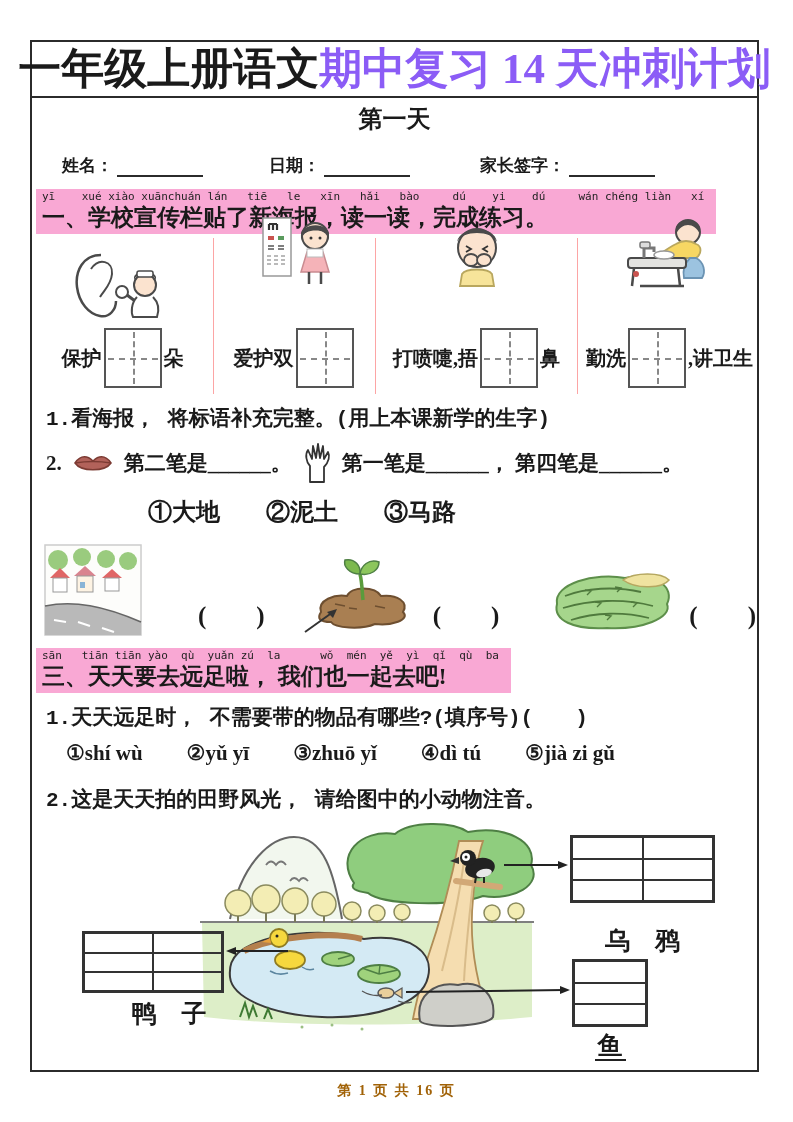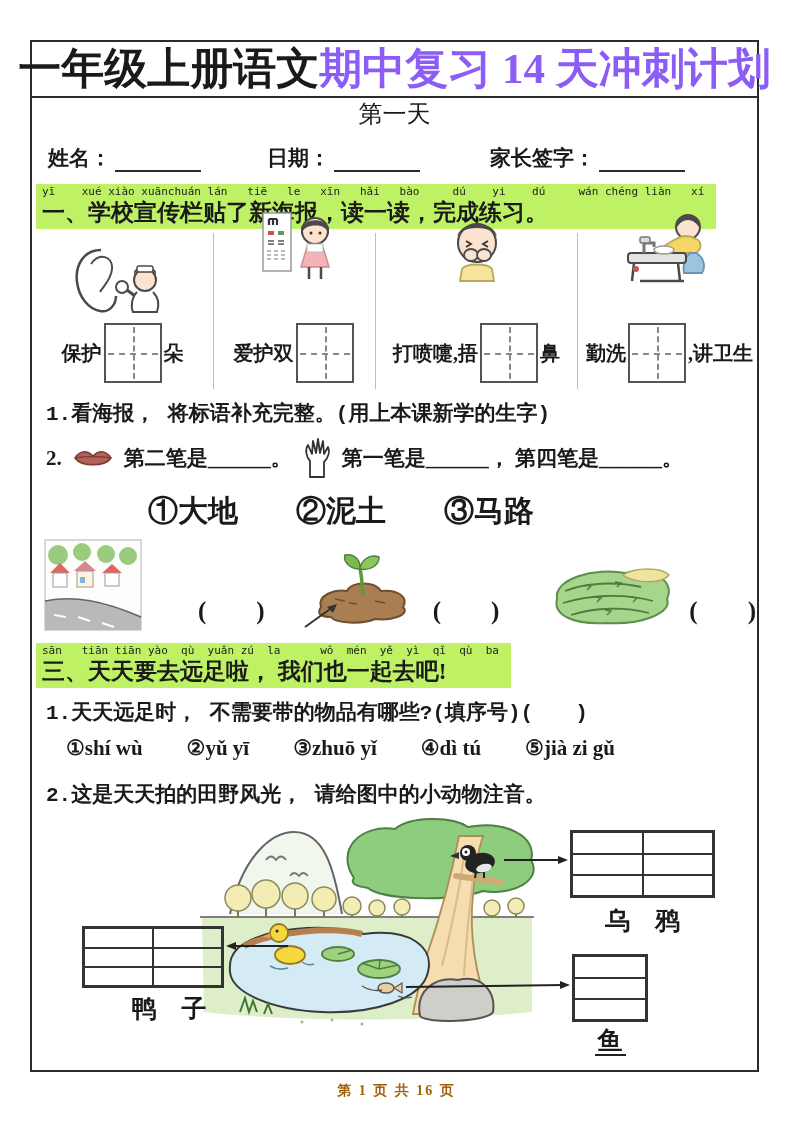"第一天" .day { font-weight: normal -> bold; margin-top: none -> 5px }
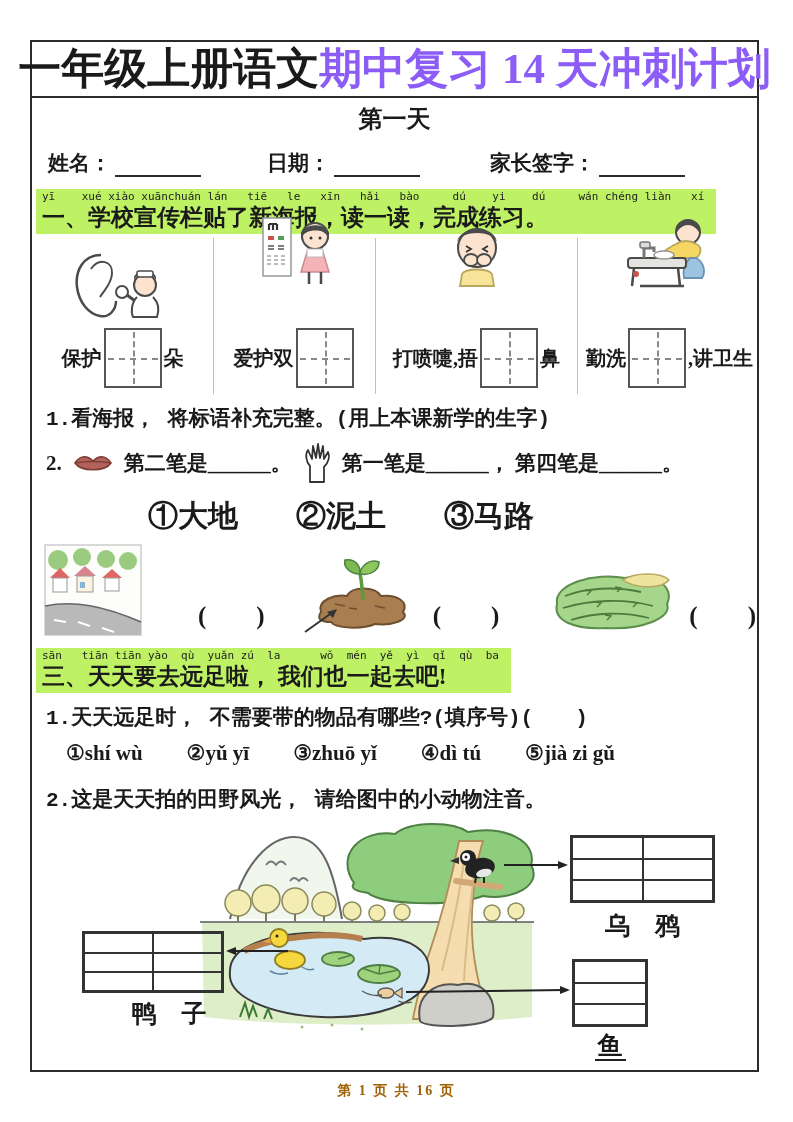"姓名：" .info-row { font-size: 21px -> 17px; padding: 0 16px -> 0 30px }
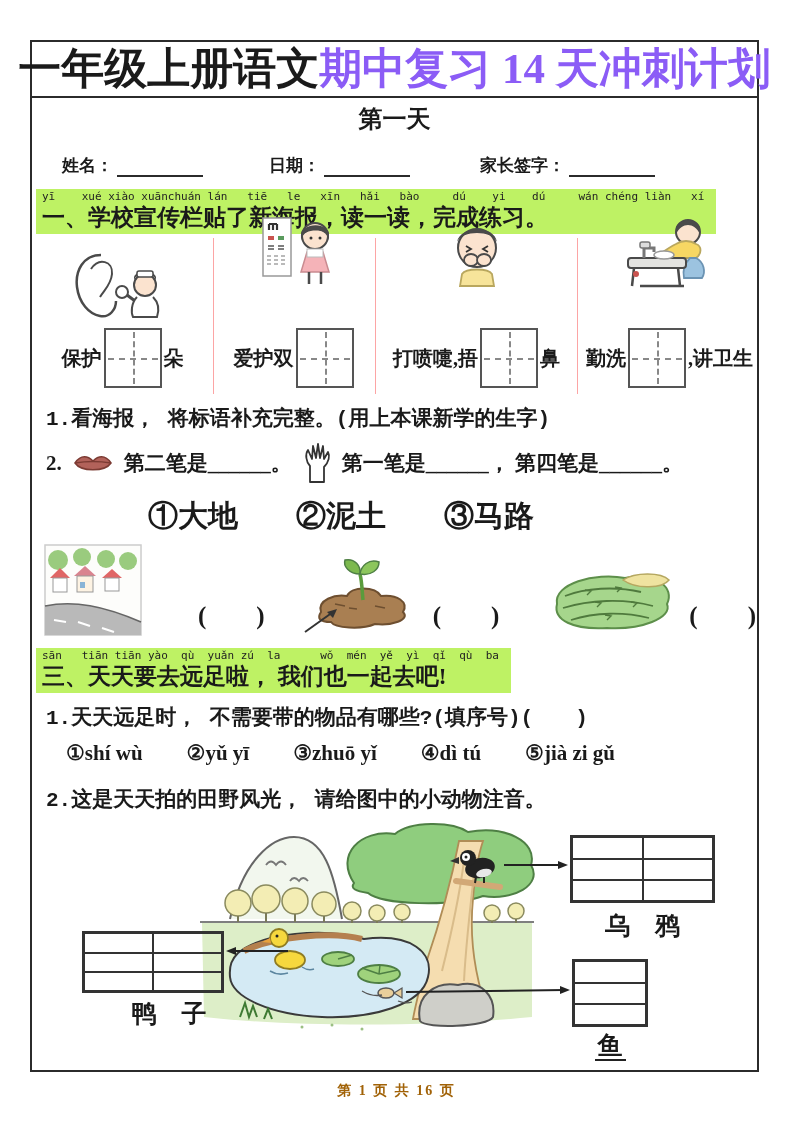"yī xué xiào xuānchuán lán" .sec-head { background: #bef264 -> #f9a8d4 }
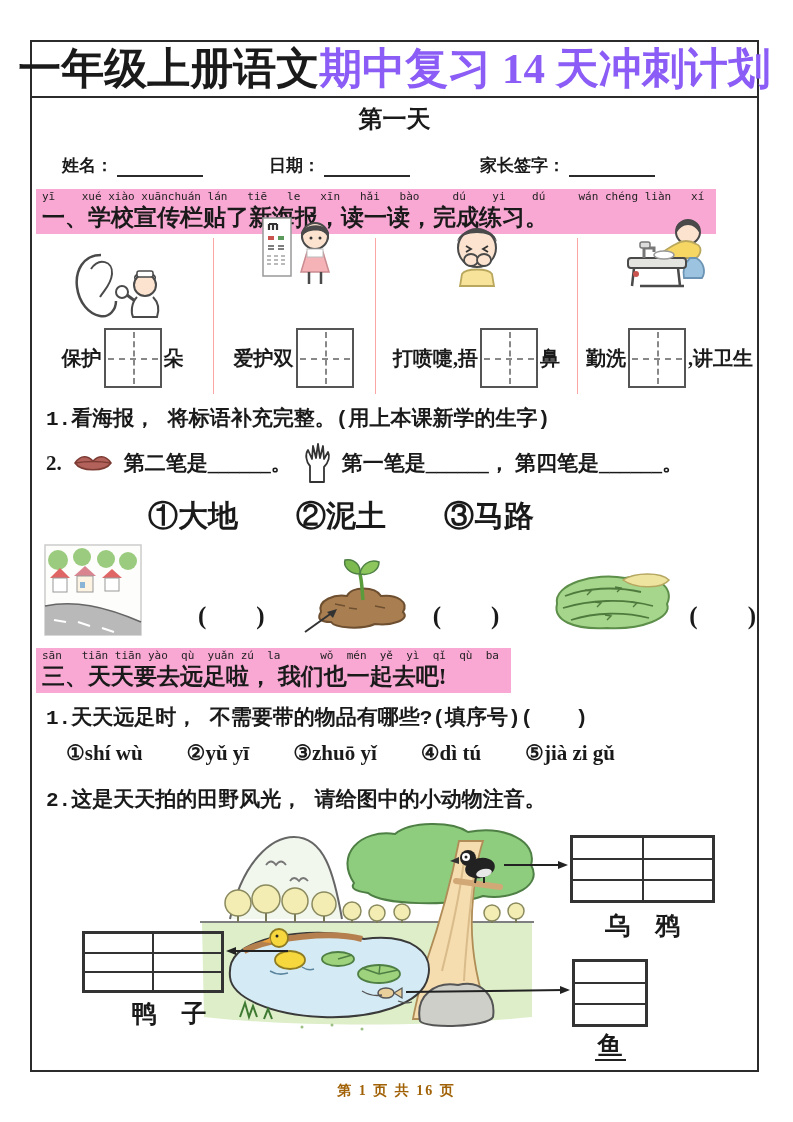"①大地" .opts2 { font-size: 30px -> 24px; gap: 58px -> 46px }
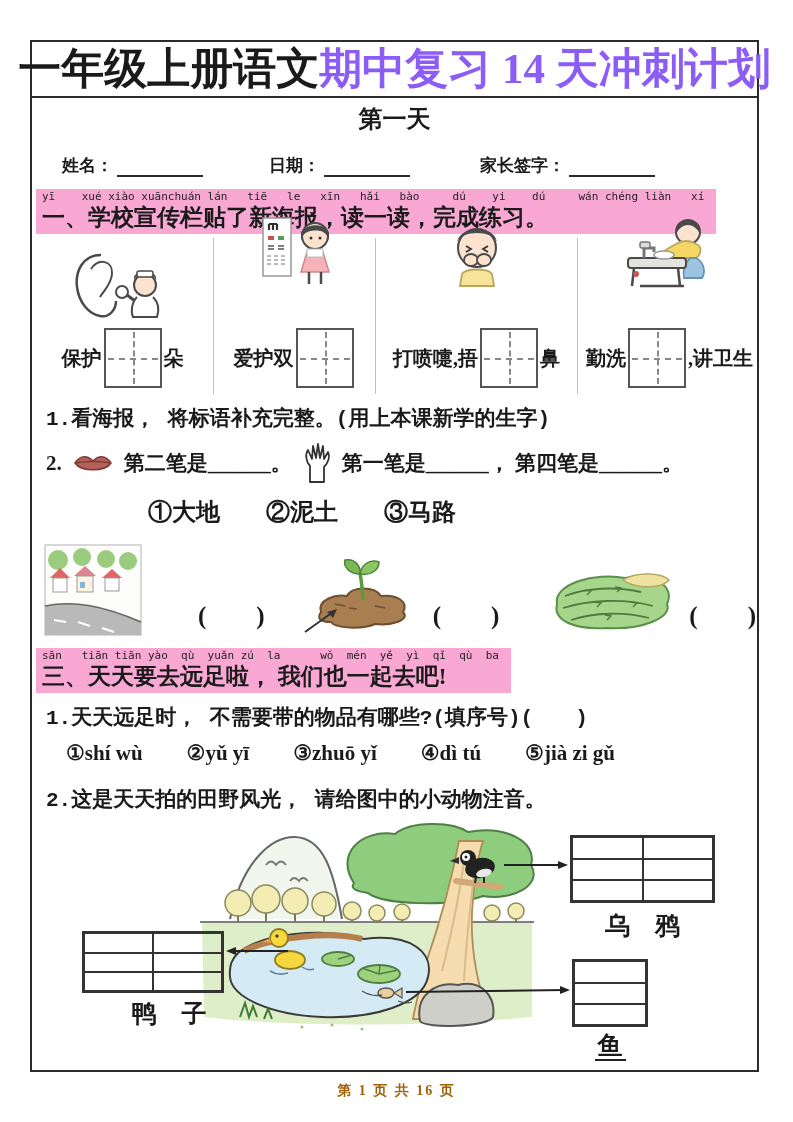"乌 鸦" .l-crow { top: 88px -> 103px }
